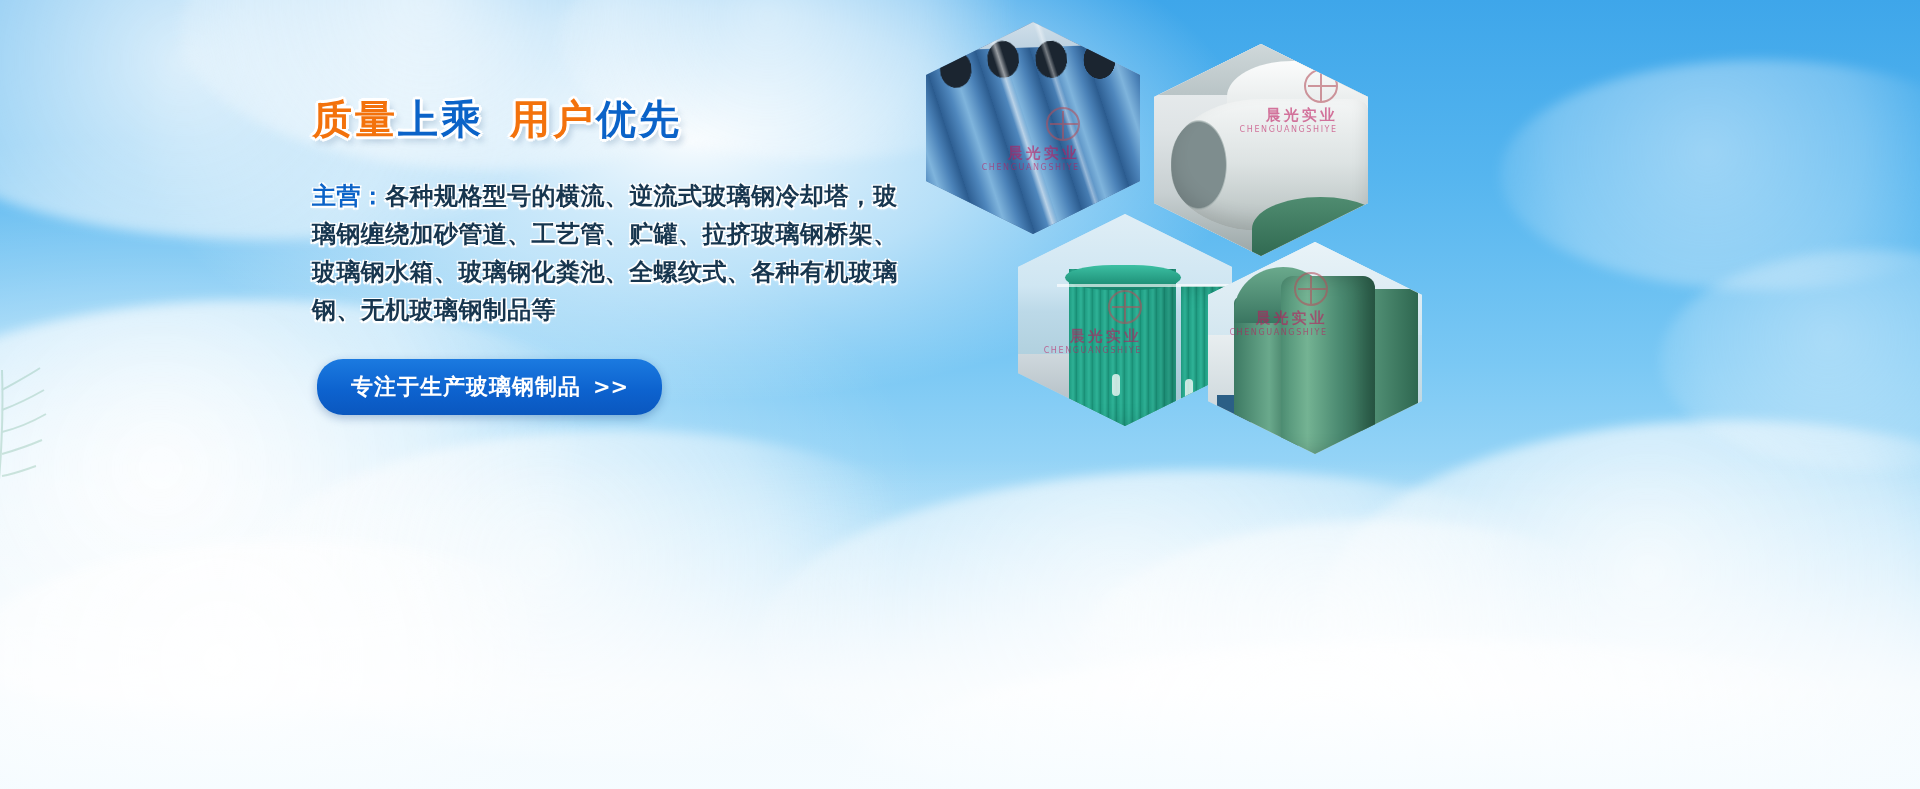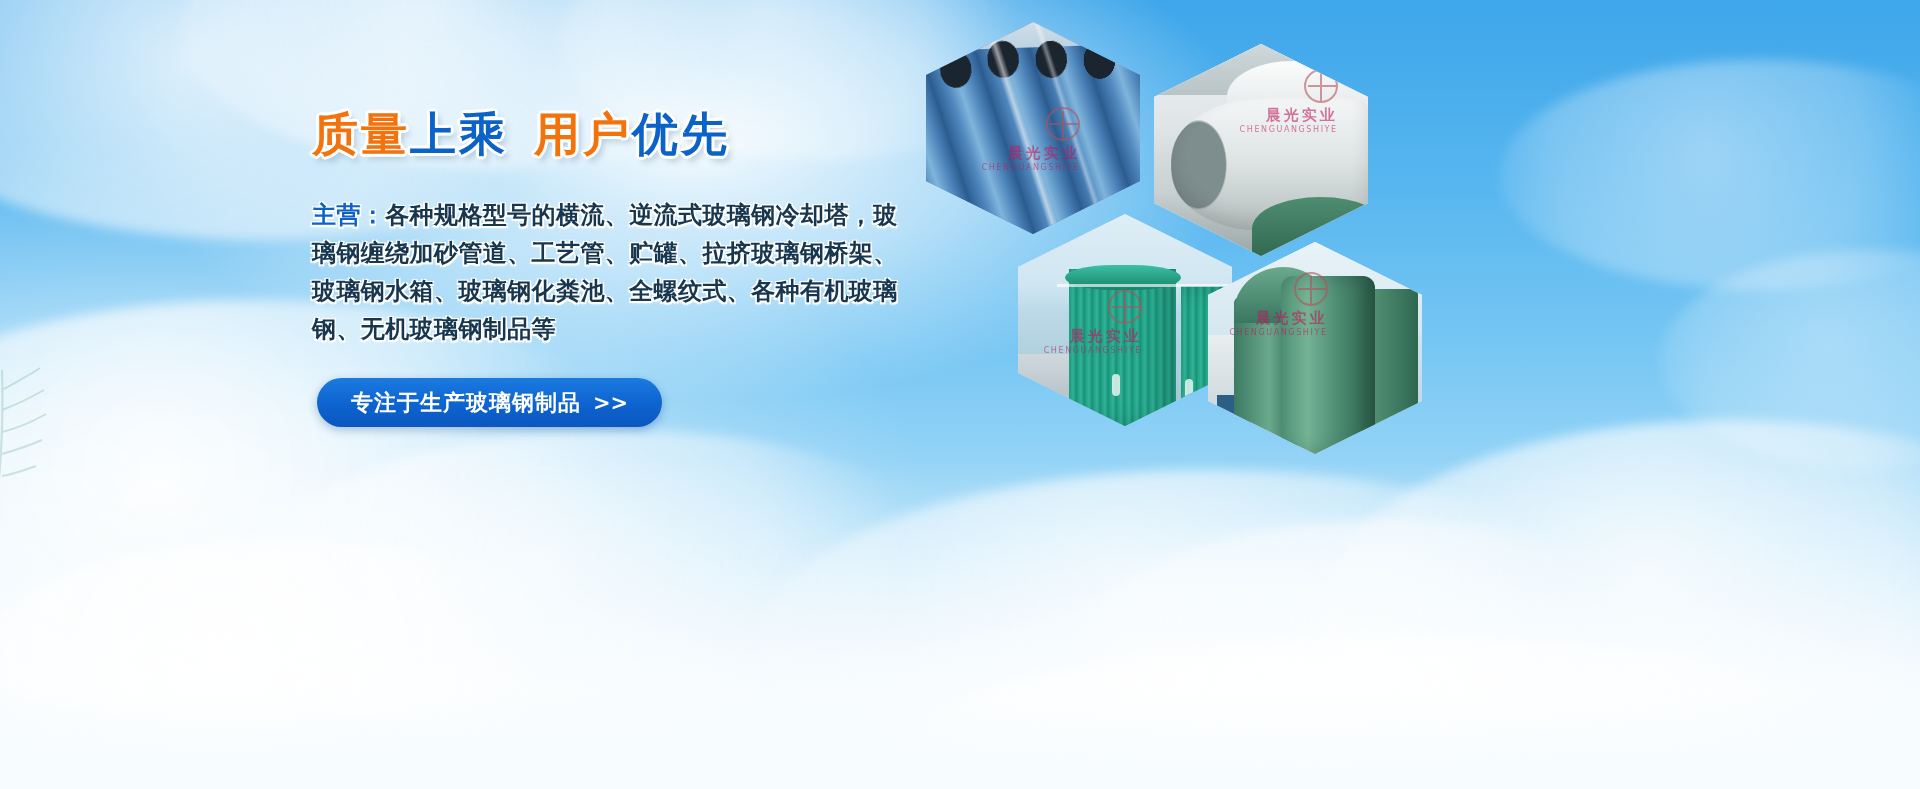"质量上乘 用户优先" .headline { font-size: 46px -> 40px; margin-top: 12px -> none }
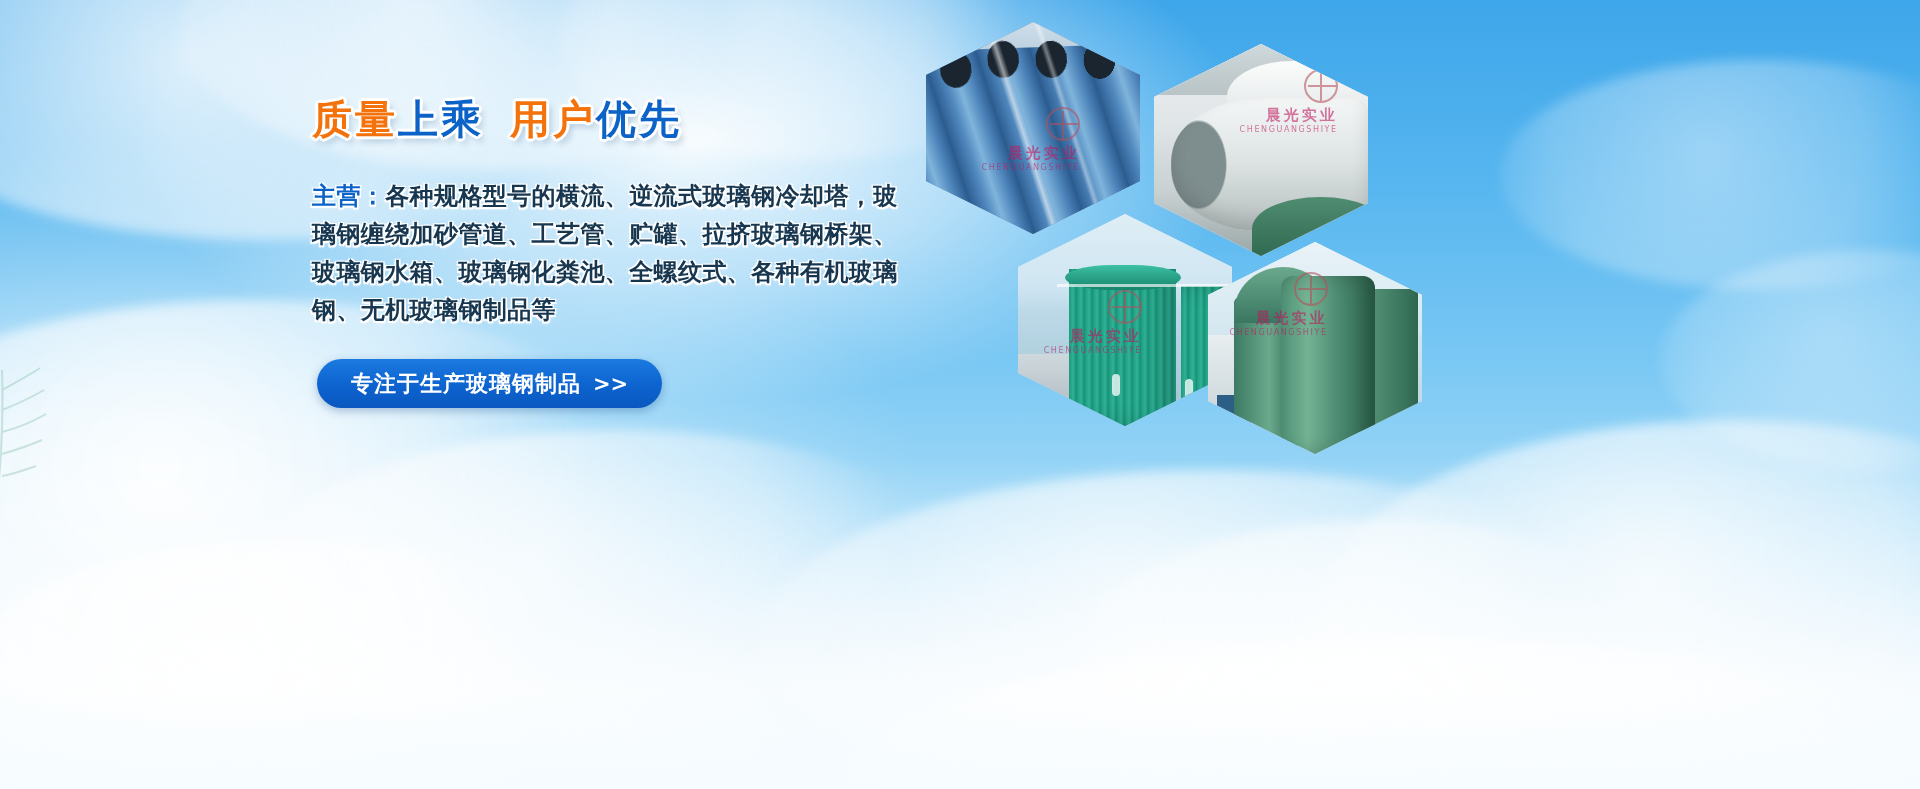"专注于生产玻璃钢制品" .cta { height: 49px -> 56px }
